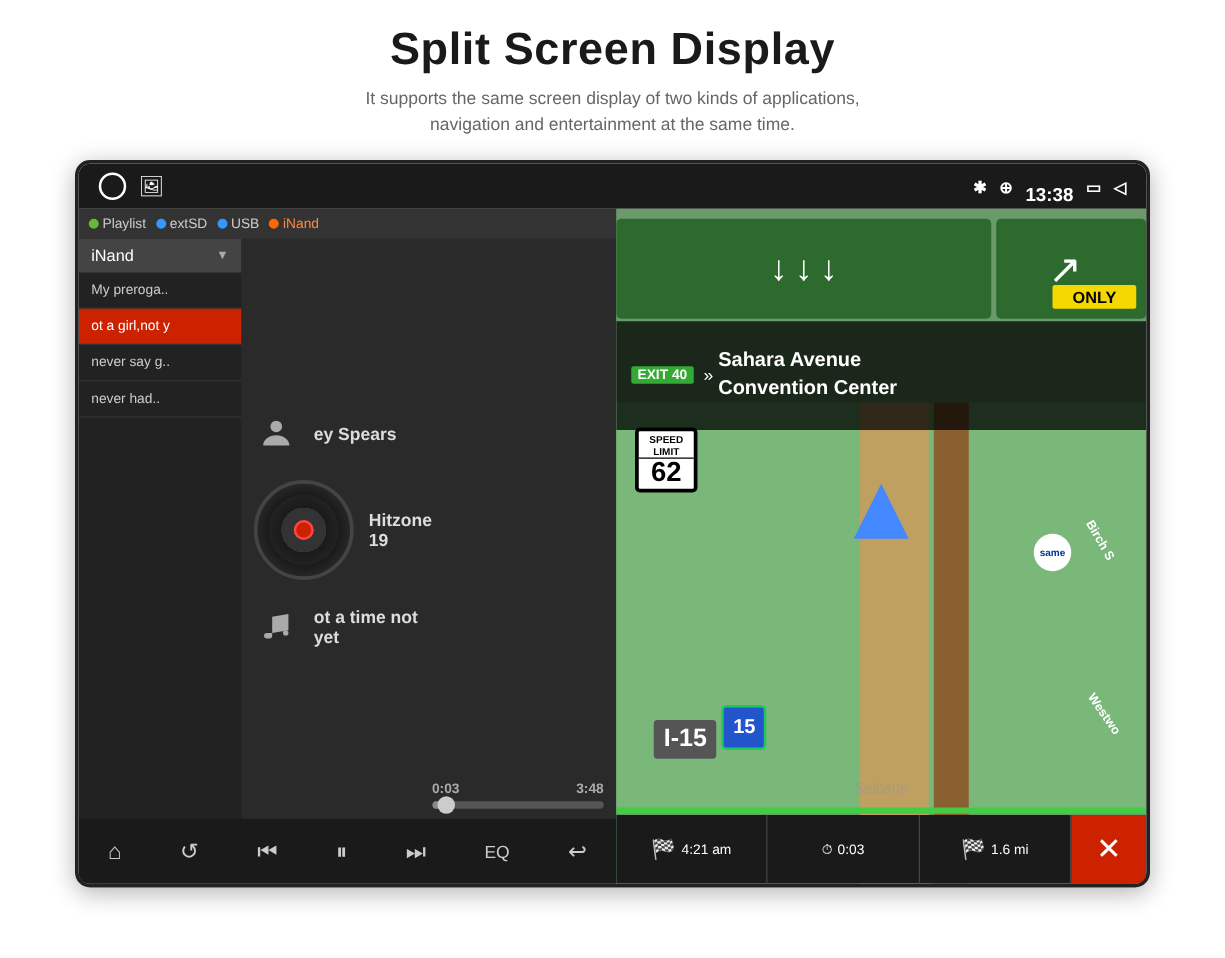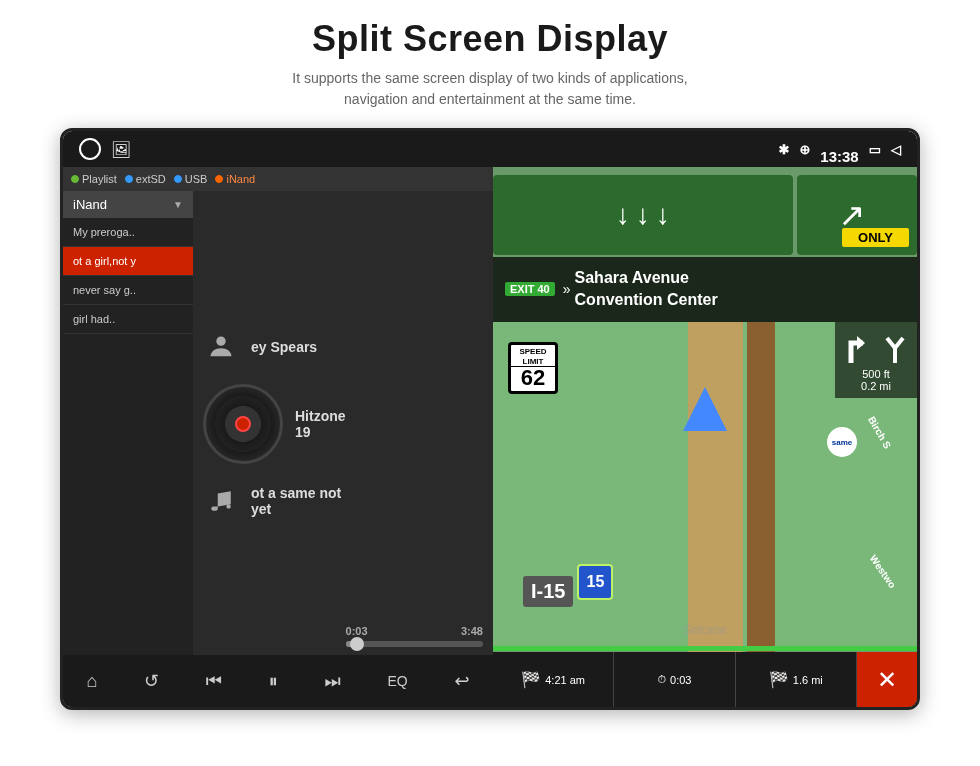"EXIT 40" .nav-exit-box { padding: 10px 12px -> 21px 12px }
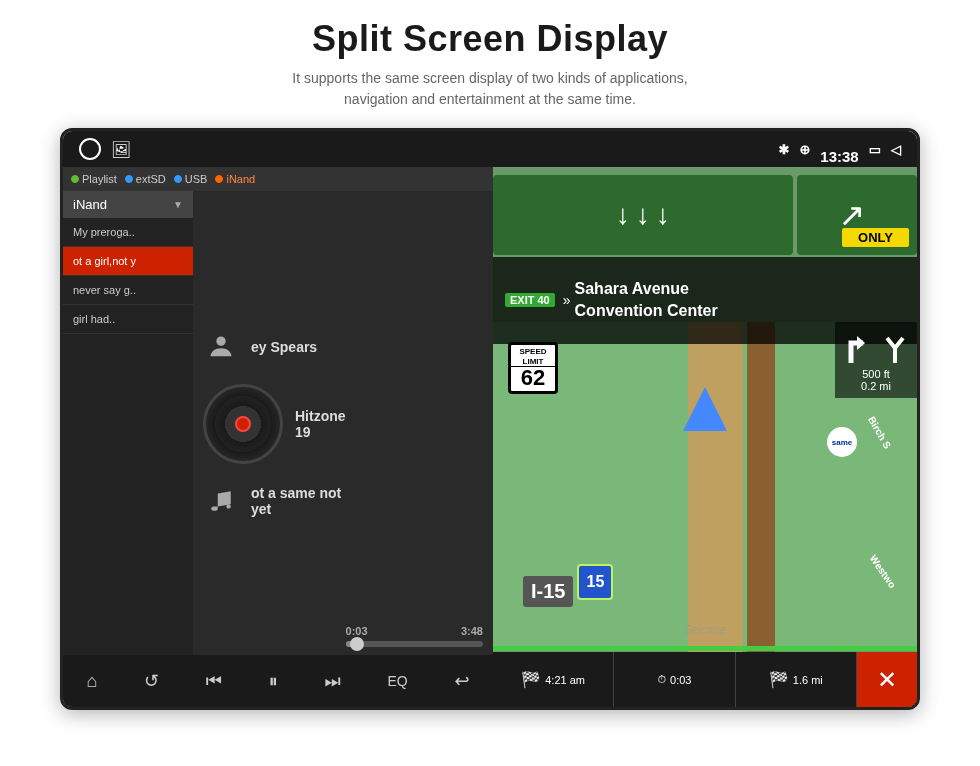"girl had.." div.playlist-item { text: girl -> never }
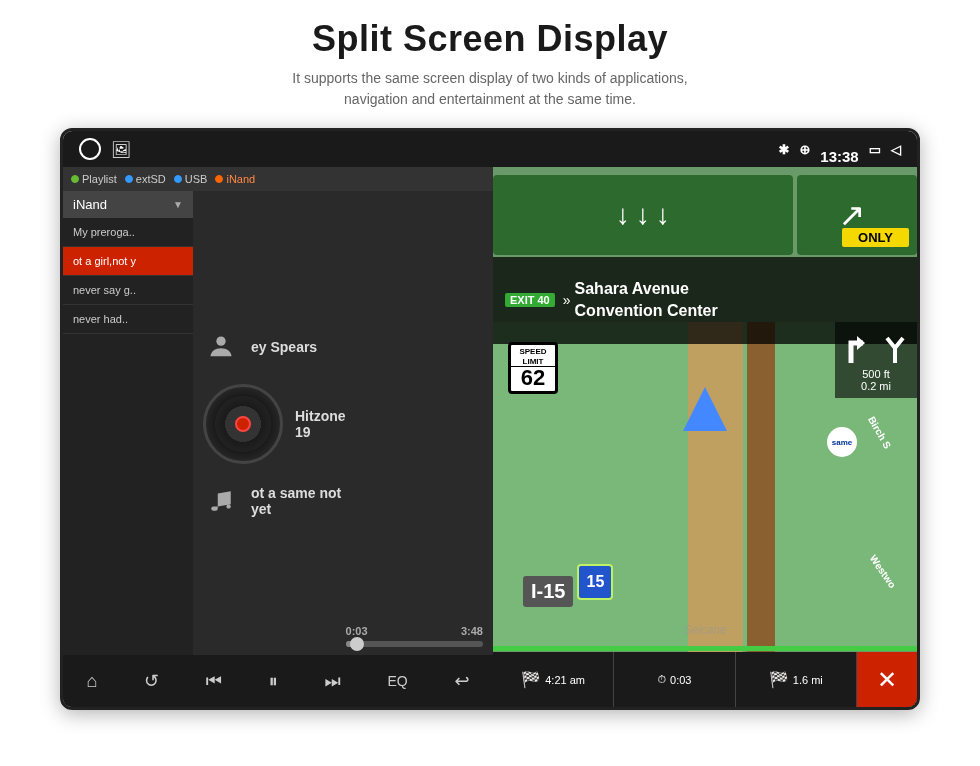"500 ft" div.turn-info-box { html: <div> <div> <div> <svg> <path></path> <path></path> </svg> <svg> <path></path> </svg> </div> <div>500 ft</div> <div>0.2 mi</div> </div> </div> -> none }
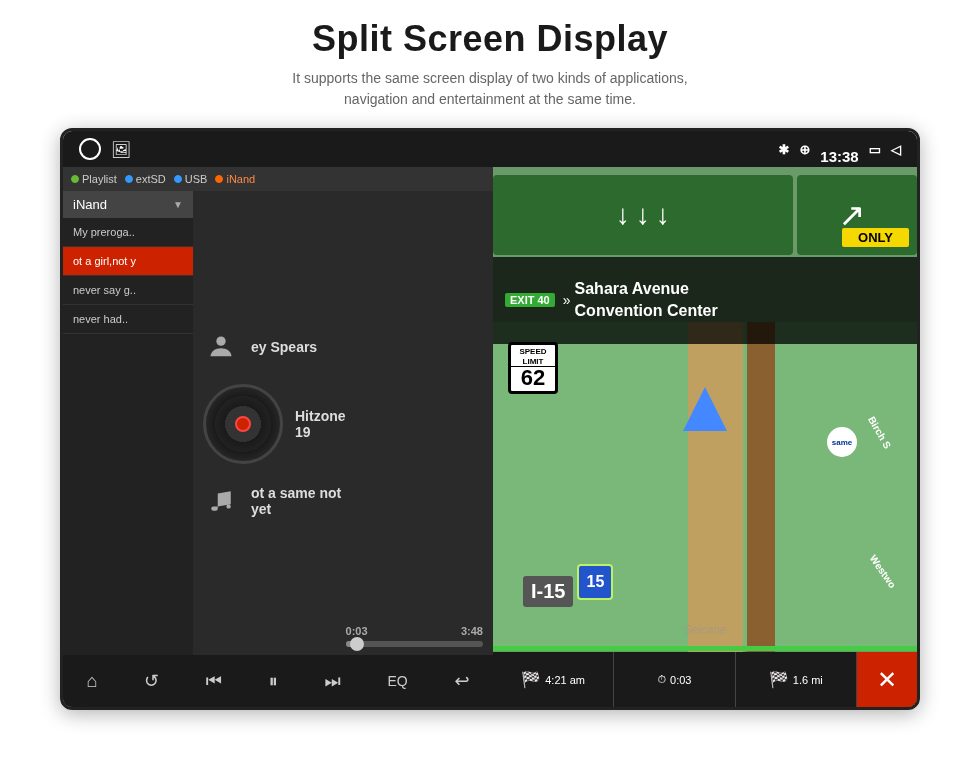"ot a same not yet" span.track-text { text: same -> time }
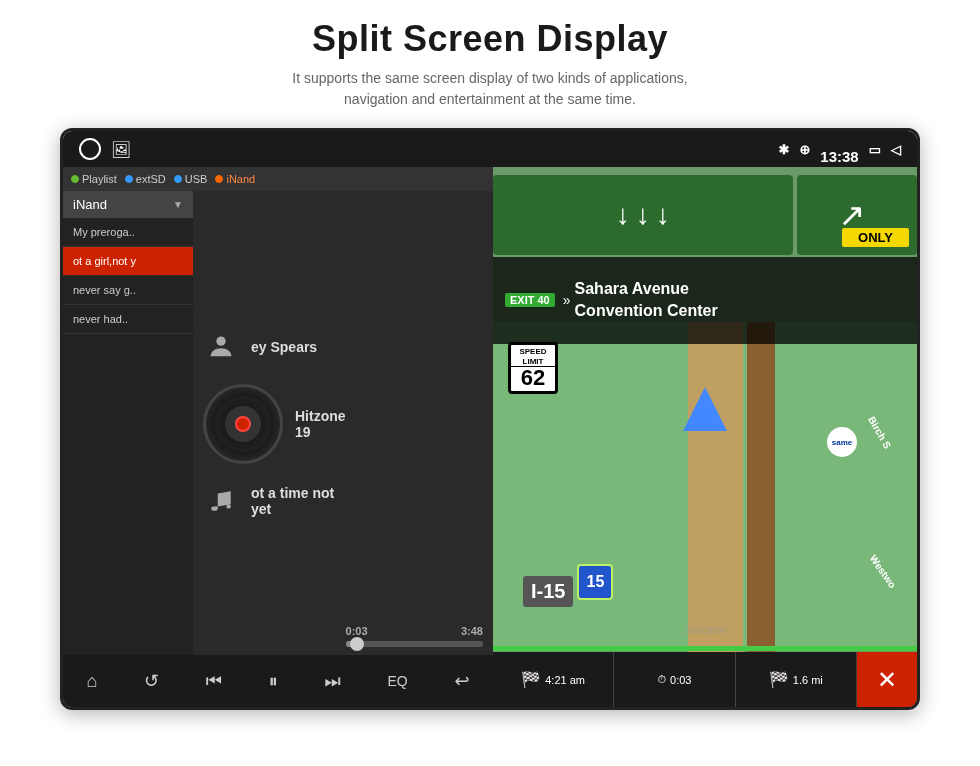"15" .highway-shield { border: 2px solid #bef264 -> 2px solid #22c55e }
